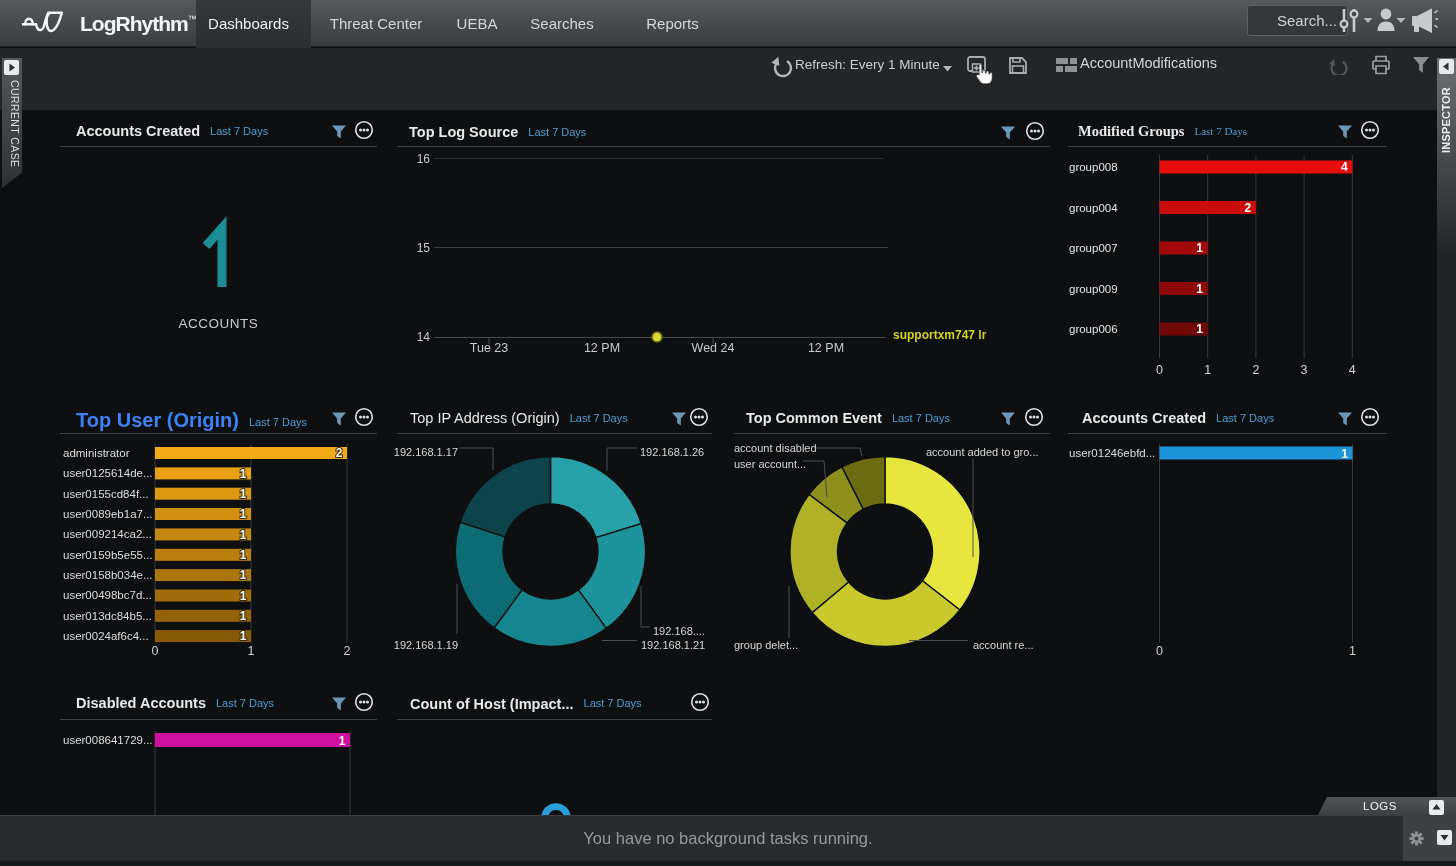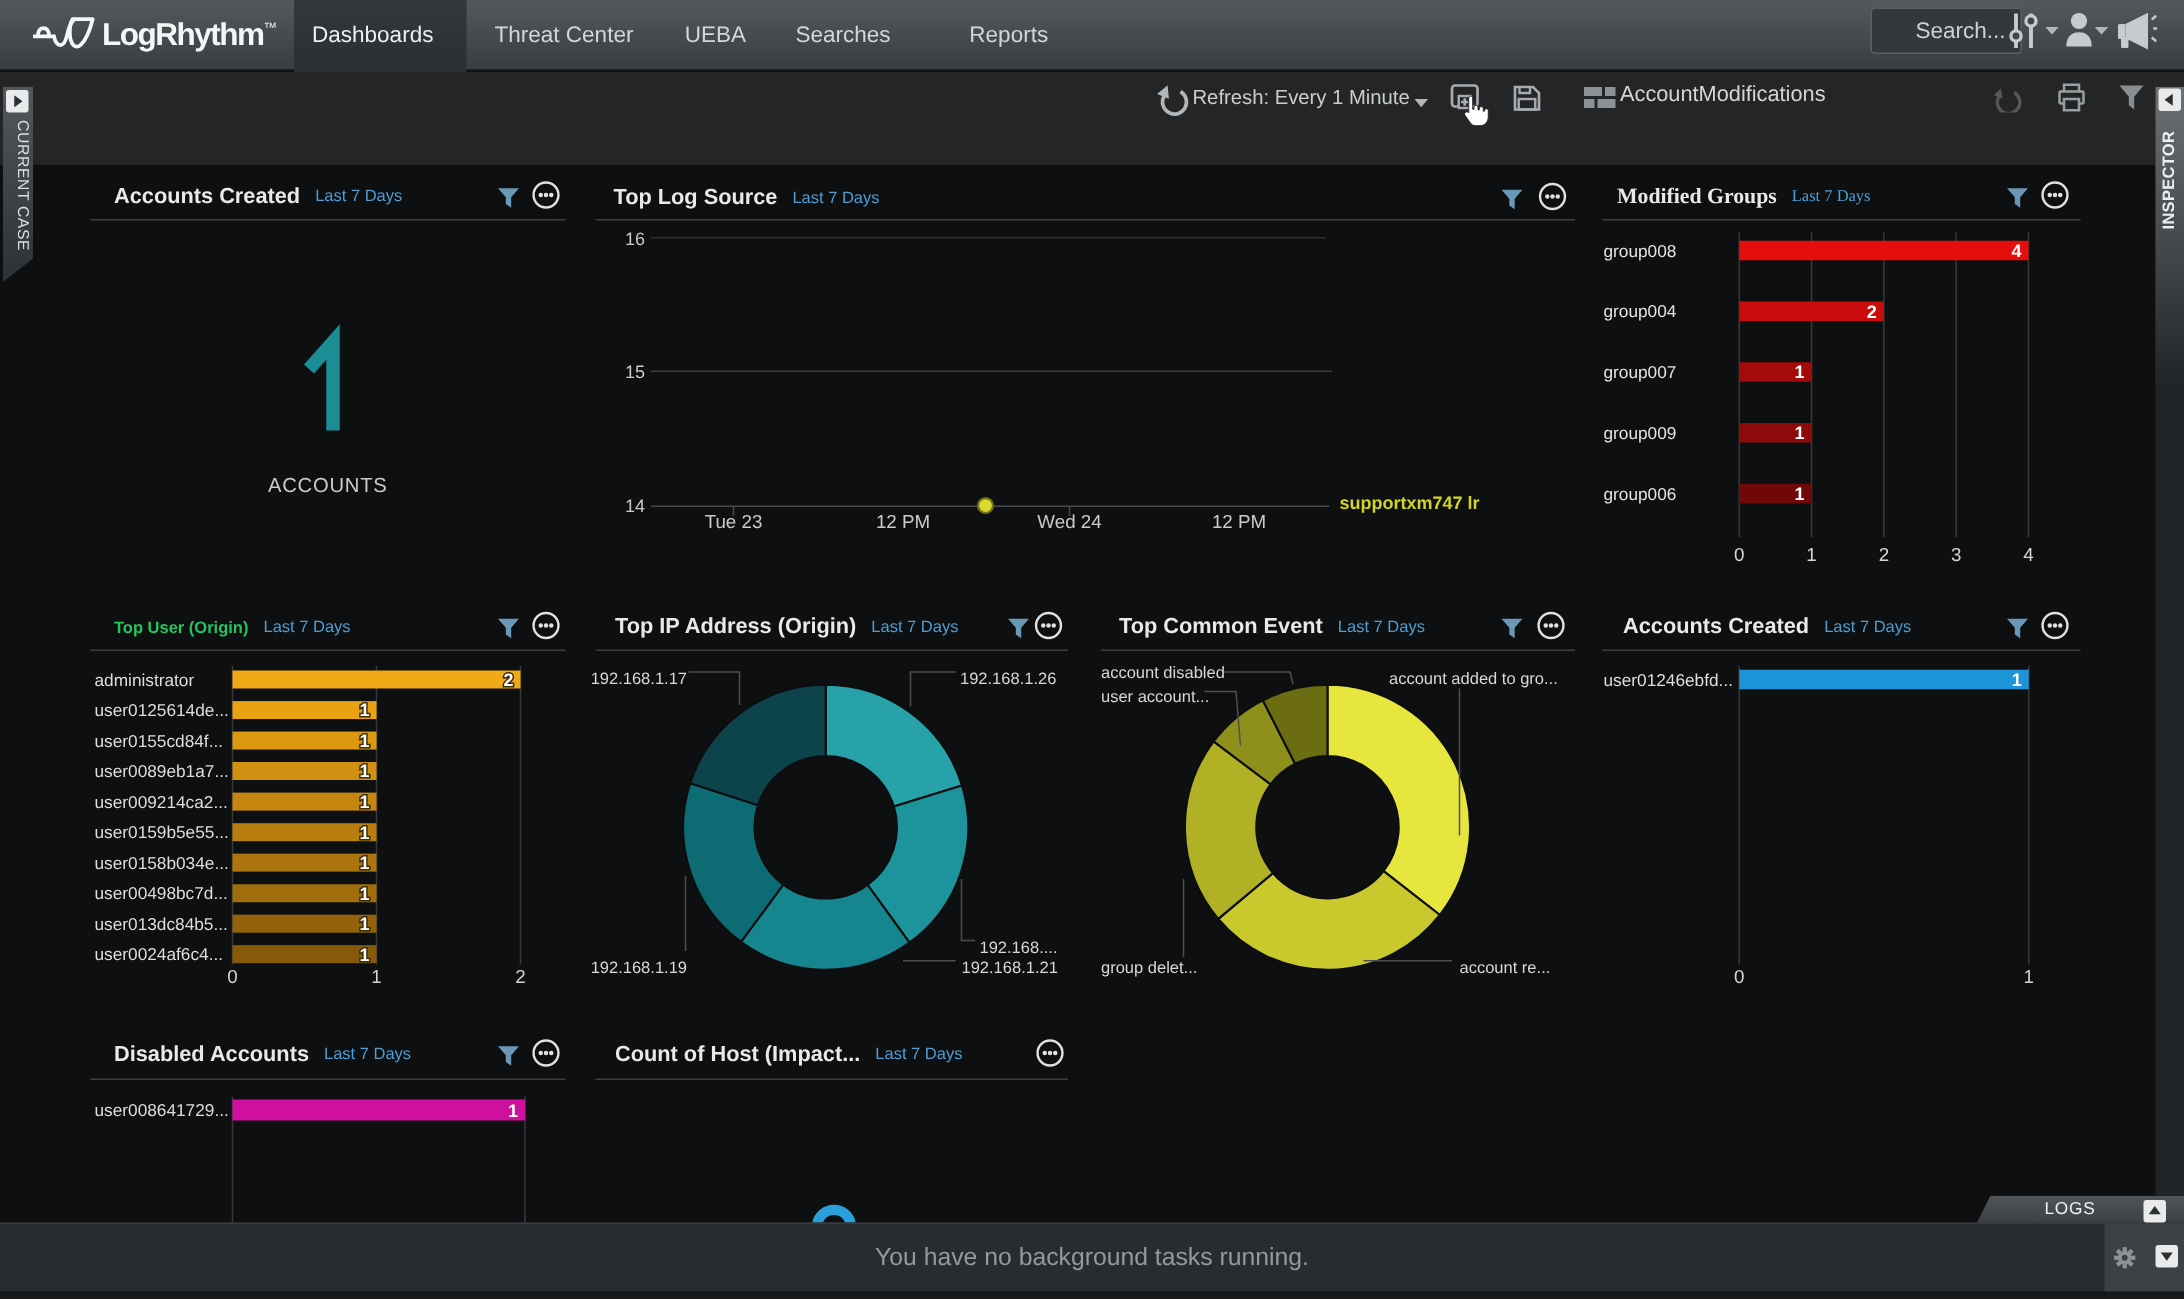"LogRhythm™" div.abs { left: 68px -> 80px }
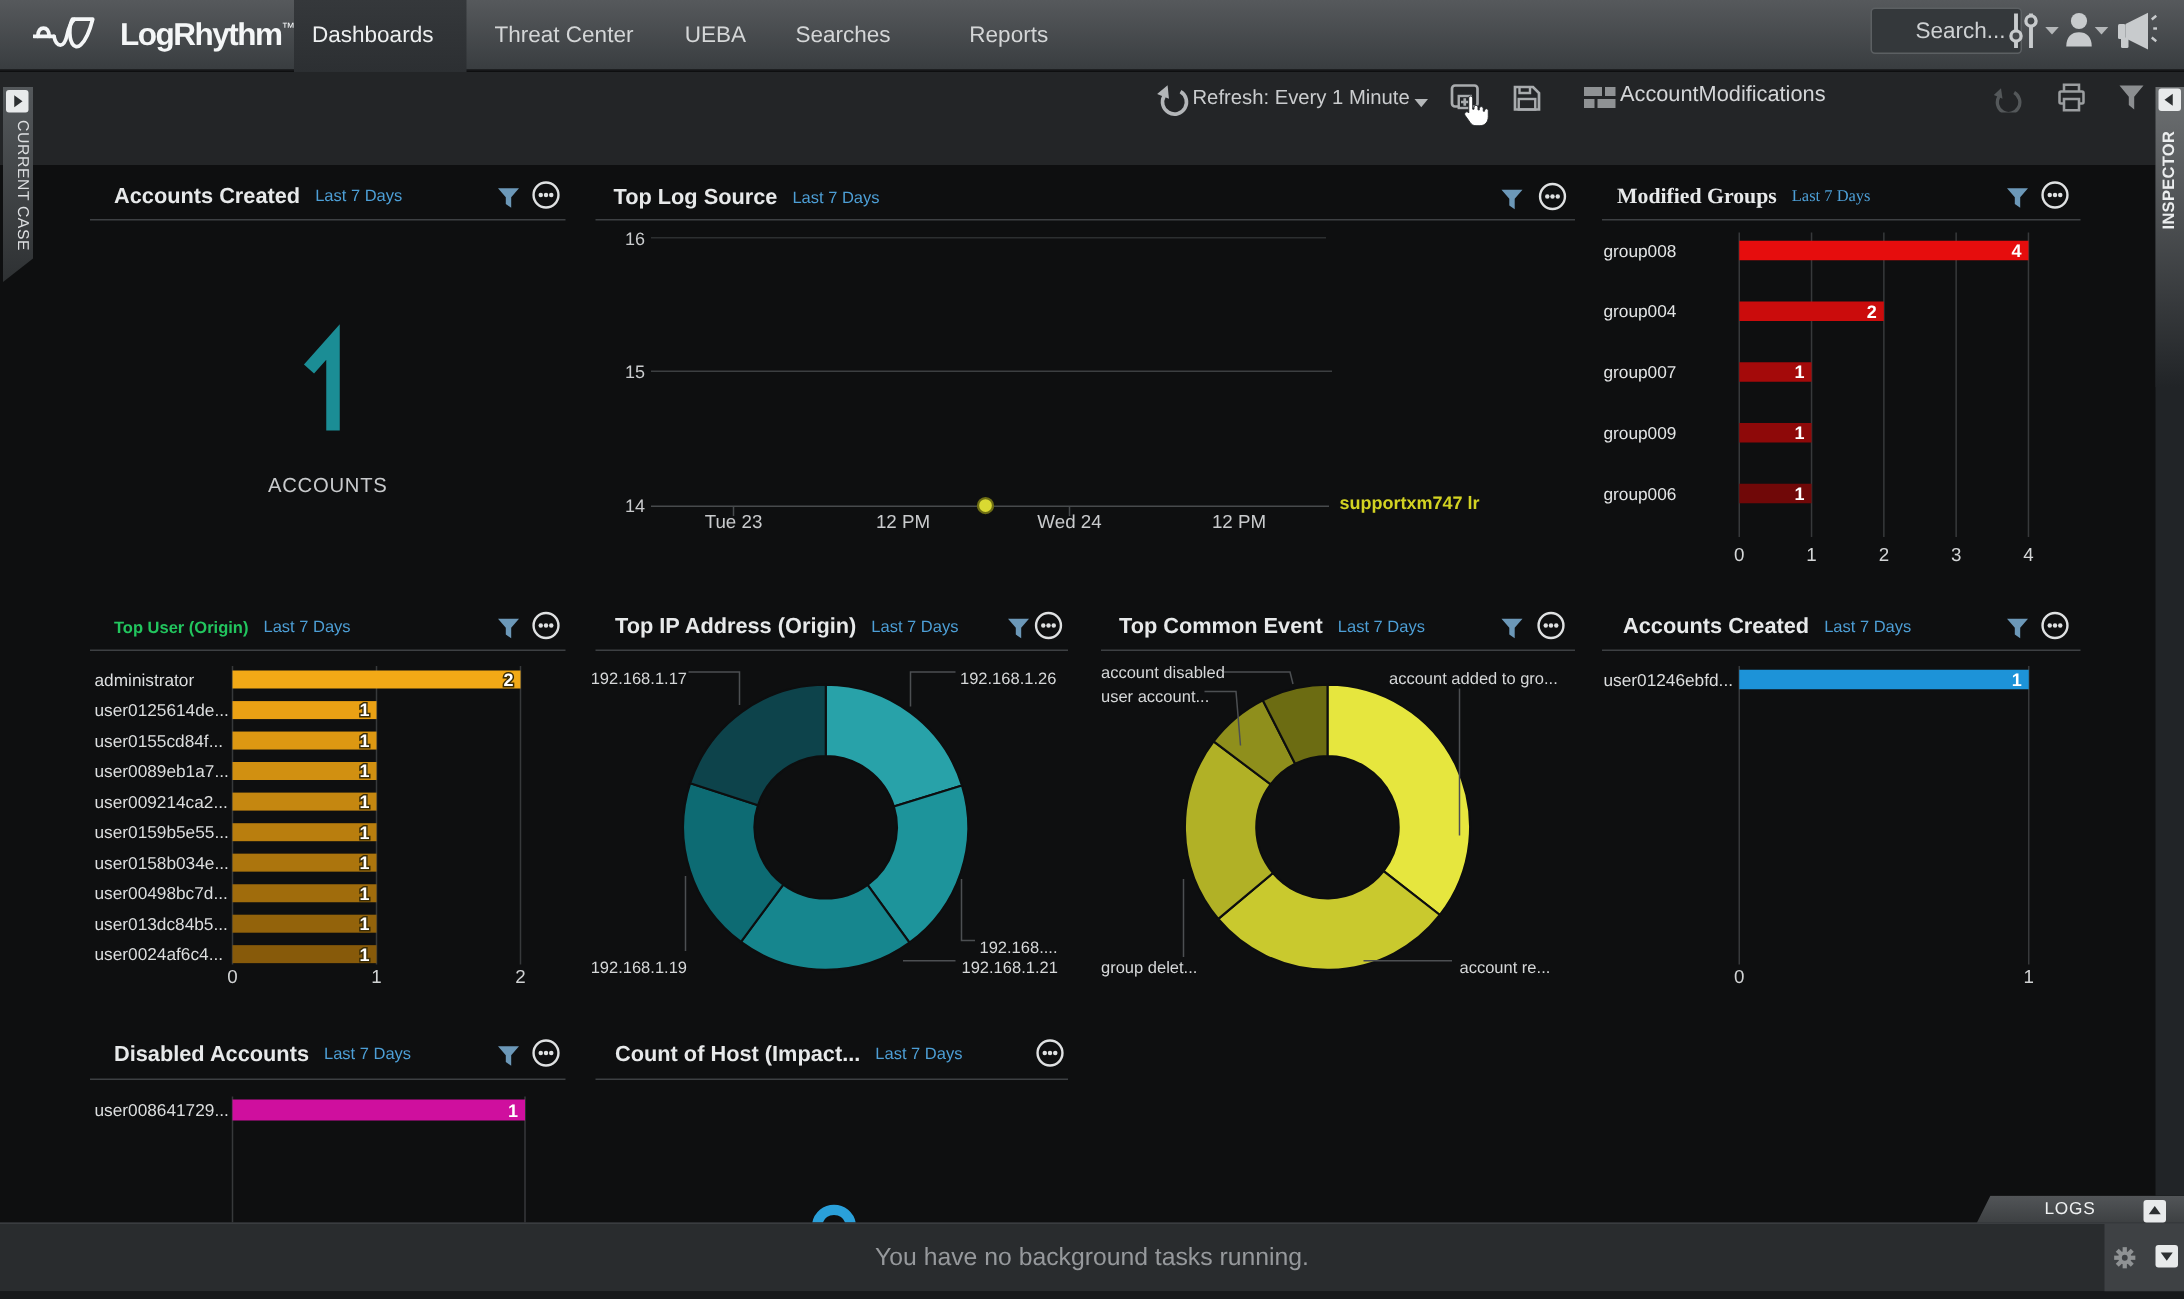"Top User (Origin)" span { color: #22c55e -> #3b82f6; font-size: 11px -> 20px }
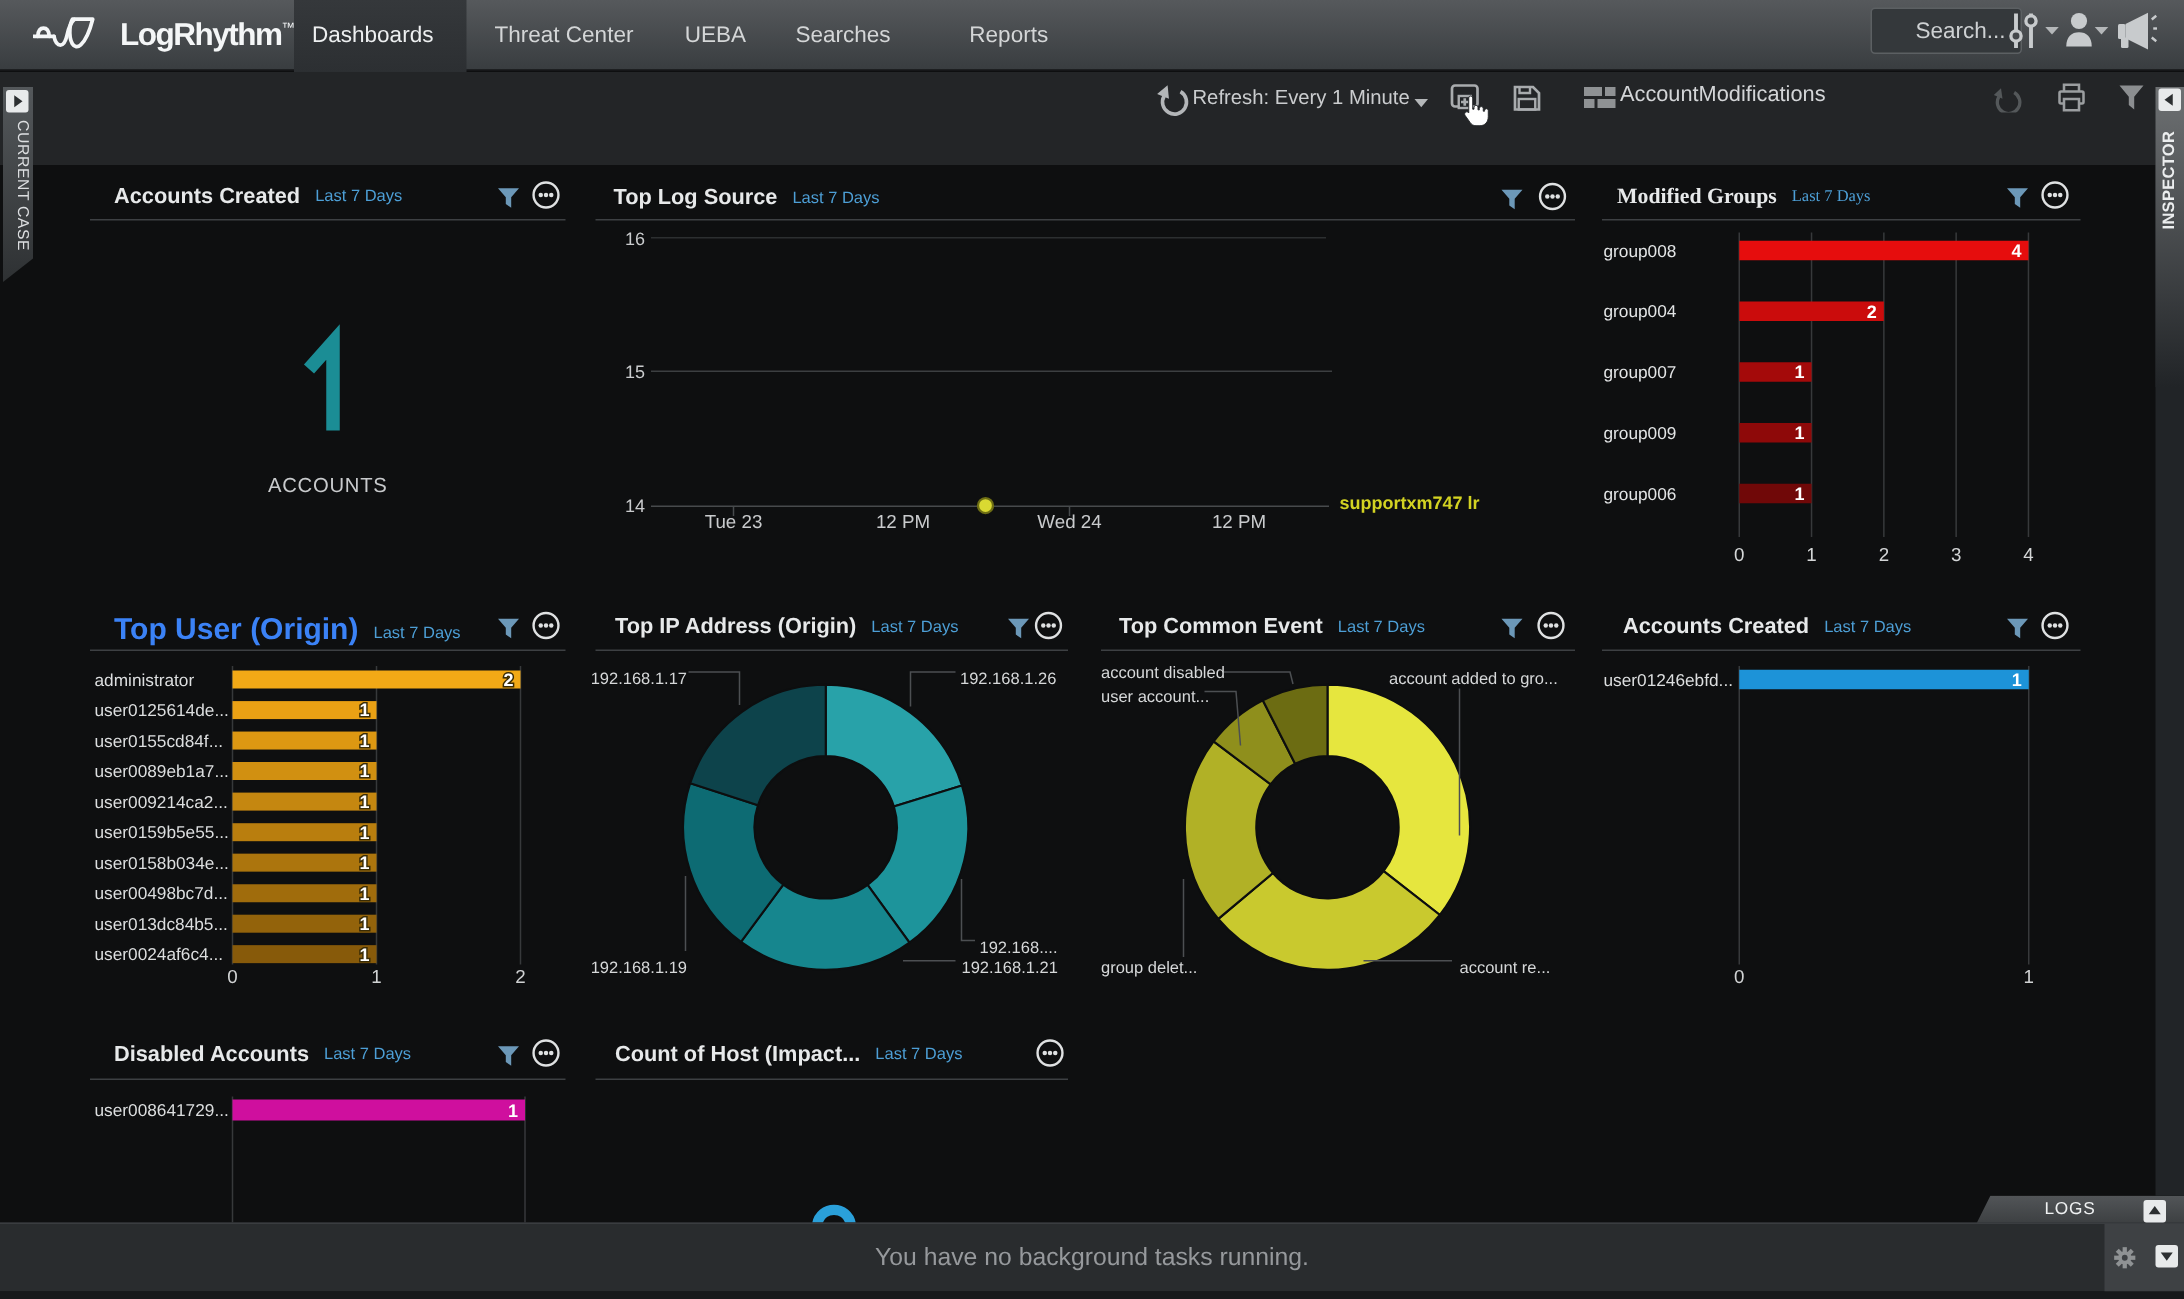"Top IP Address (Origin)" span { font-weight: bold -> normal }
